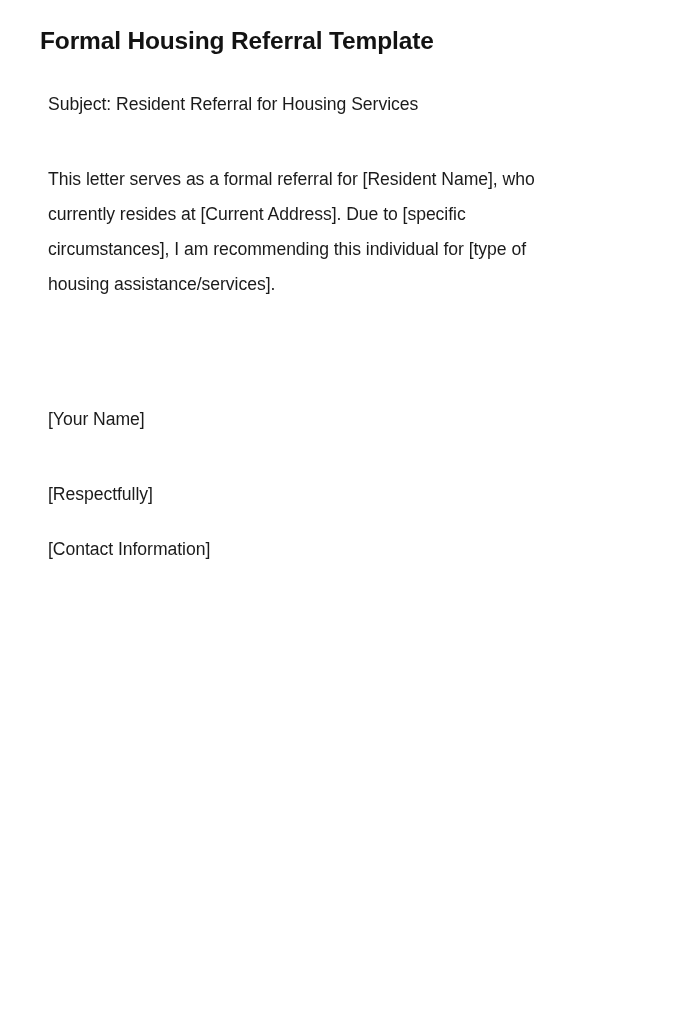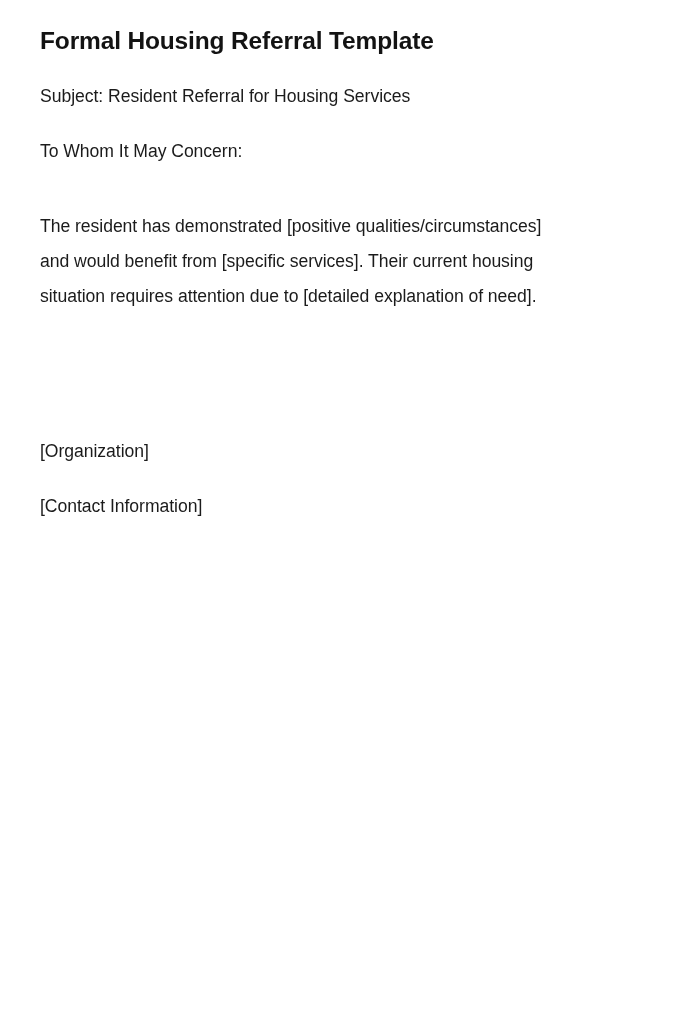"Subject: Resident Referral for Housing" .doc-body { margin: 0 -> 8px }
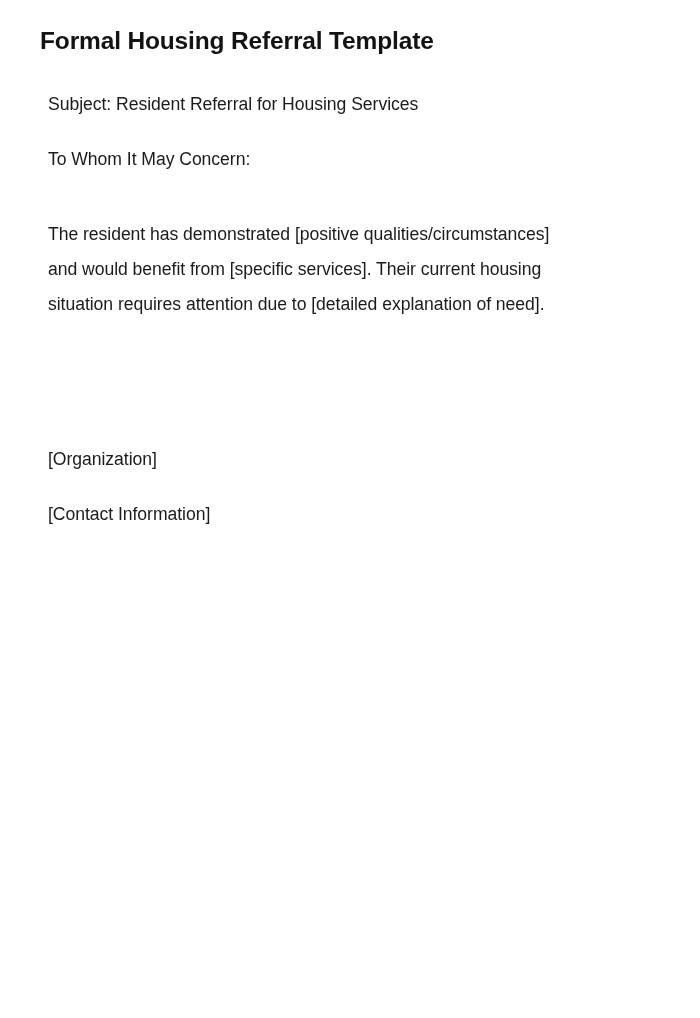"To Whom It May Concern:" p.para { html: <p>To Whom It May Concern:</p> -> none }
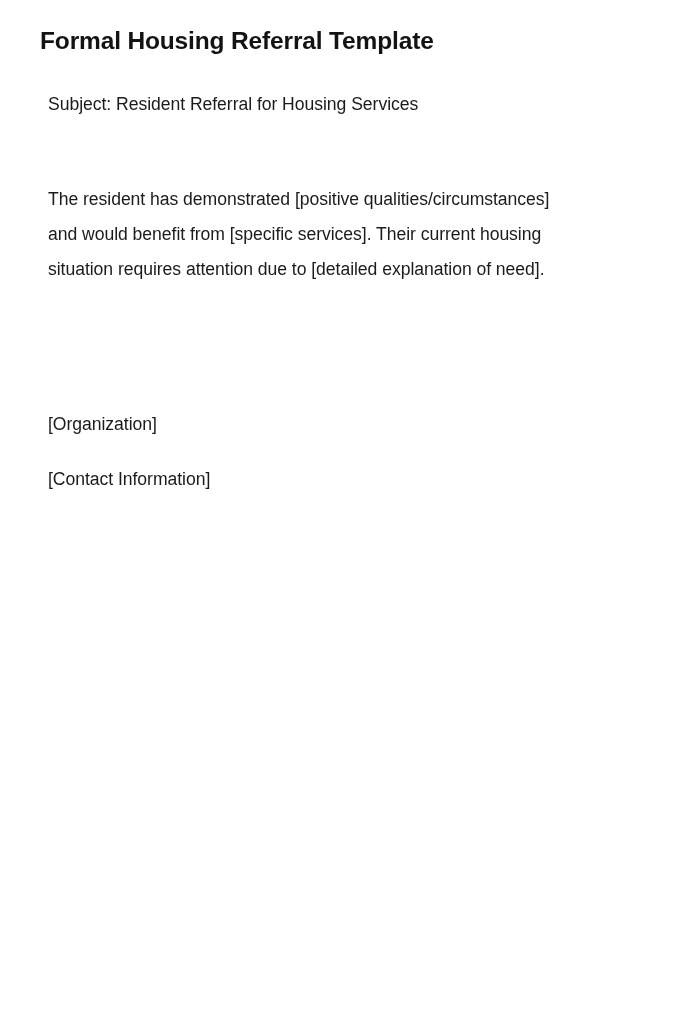"This letter serves as a" p.para { html: none -> <p>This letter serves as a formal referral for [Resident Name], who currently resides at [Current Address]. Due to [specific circumstances], I am recommending this individual for [type of housing assistance/services].</p> }
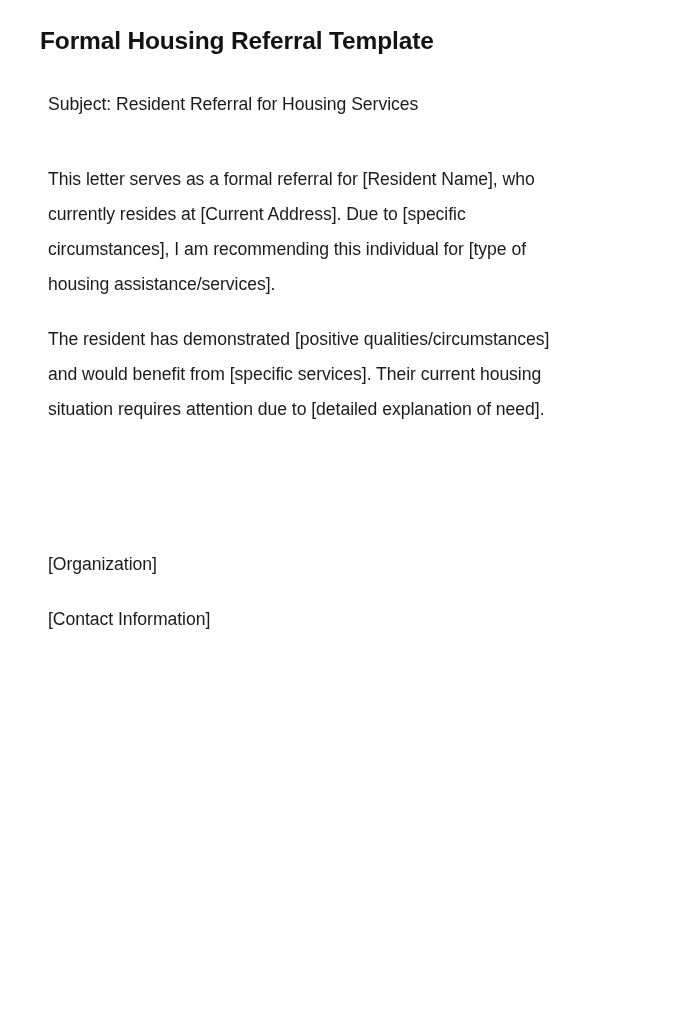"The resident has demonstrated [positive" p.para { html: <p>The resident has demonstrated [positive qualities/circumstances] and would benefit from [specific services]. Their current housing situation requires attention due to [detailed explanation of need].</p> -> none }
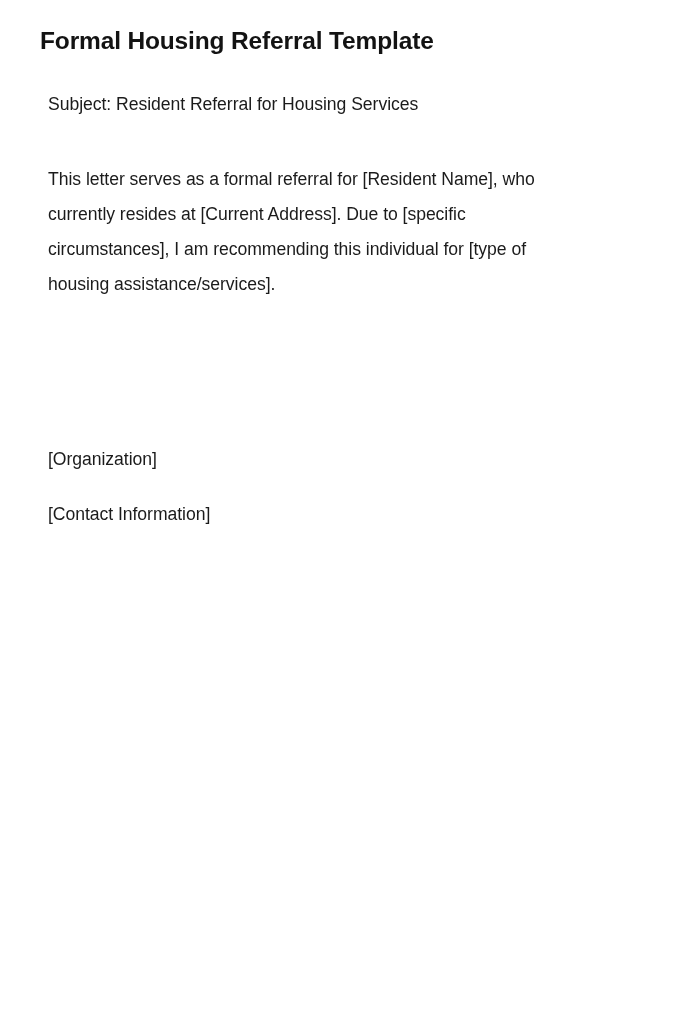"[Your Name]" p.para { html: none -> <p>[Your Name]</p> }
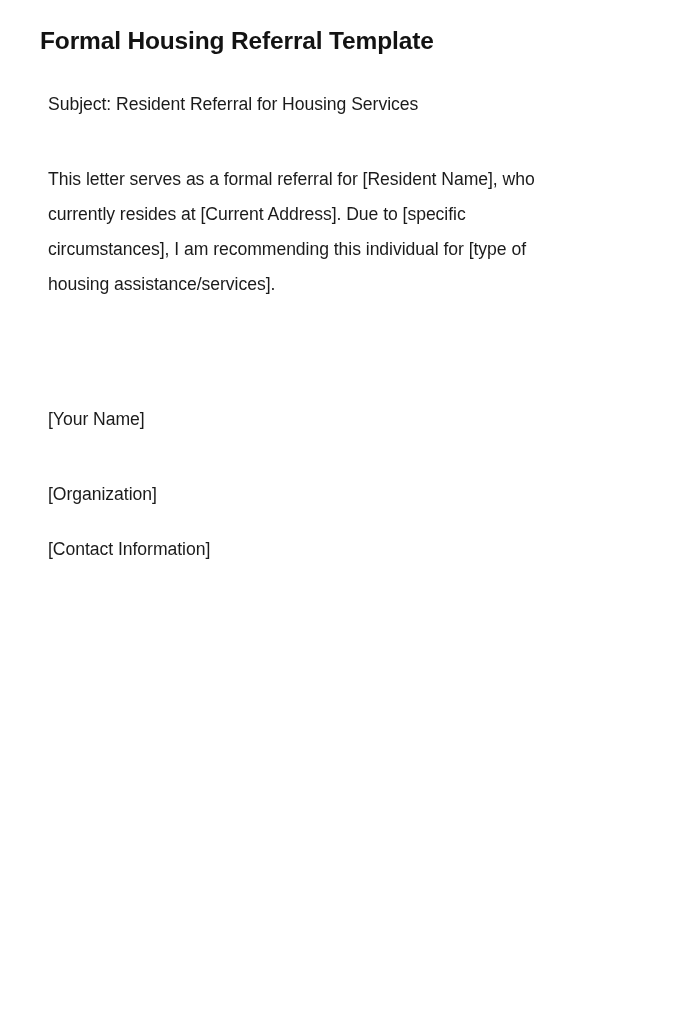"[Organization]" p.para { text: Organization -> Respectfully }
